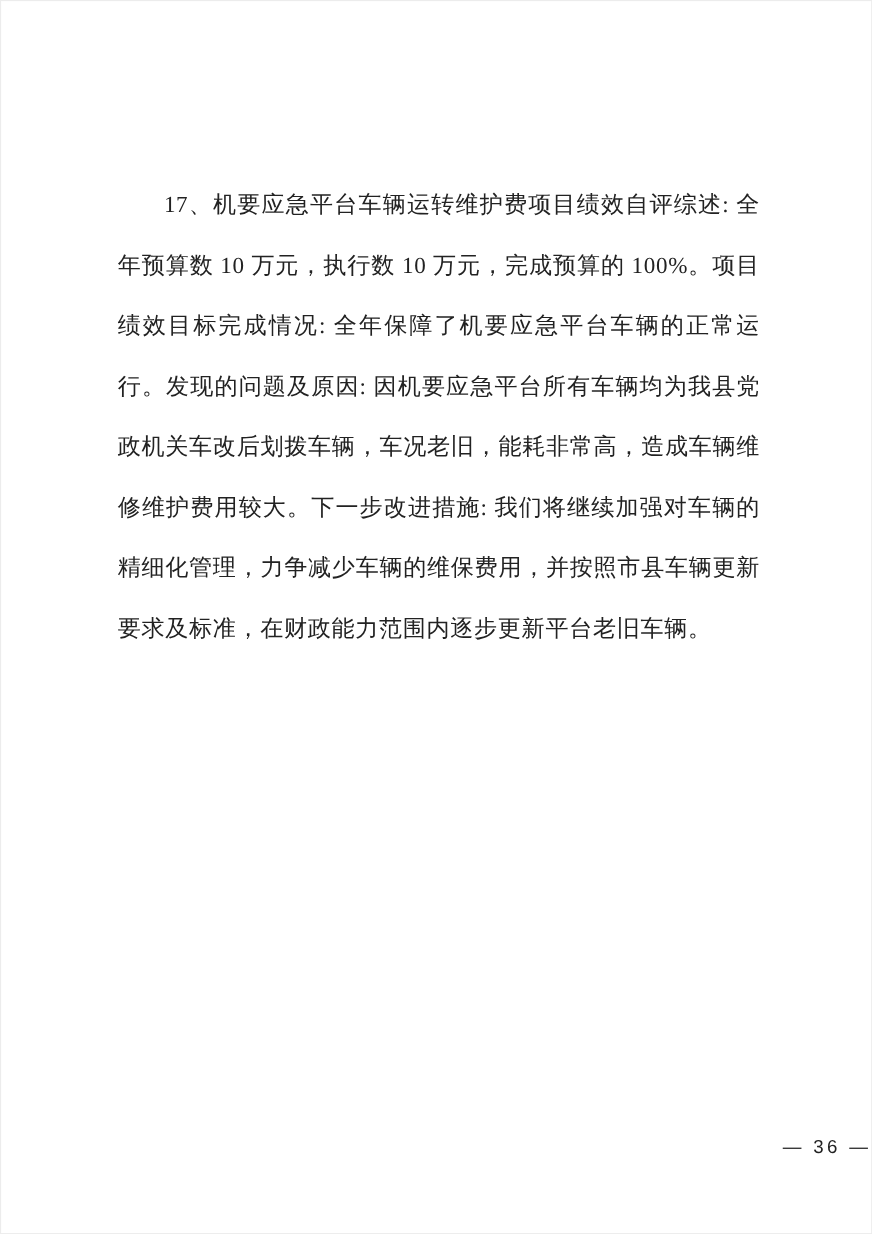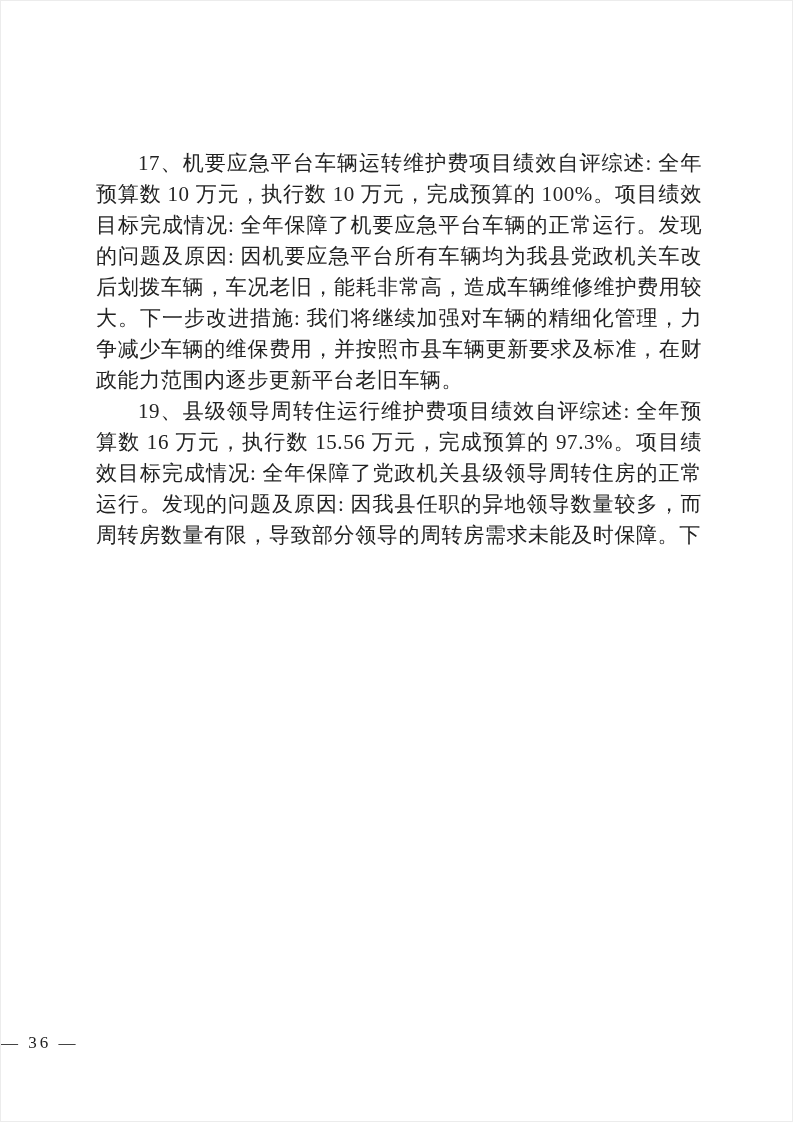"17、机要应急平台车辆运转维护费项目绩效自评综述: 全年预算数 10" .content p { line-height: 31px -> 55px; margin: 0 -> 11px }
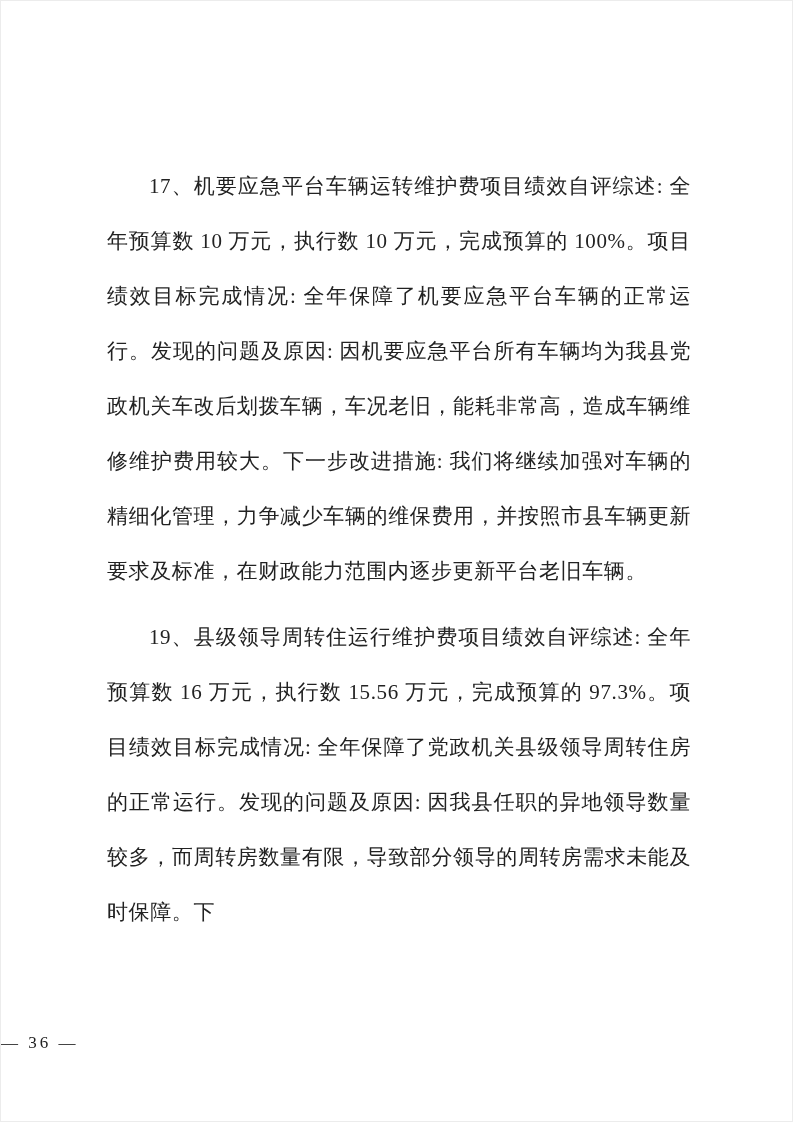"19、县级领导周转住运行维护费项目绩效自评综述: 全年预算数 16 万元，执行数" p { html: <p>19、县级领导周转住运行维护费项目绩效自评综述: 全年预算数 16 万元，执行数 15.56 万元，完成预算的 97.3%。项目绩效目标完成情况: 全年保障了党政机关县级领导周转住房的正常运行。发现的问题及原因: 因我县任职的异地领导数量较多，而周转房数量有限，导致部分领导的周转房需求未能及时保障。下</p> -> none }
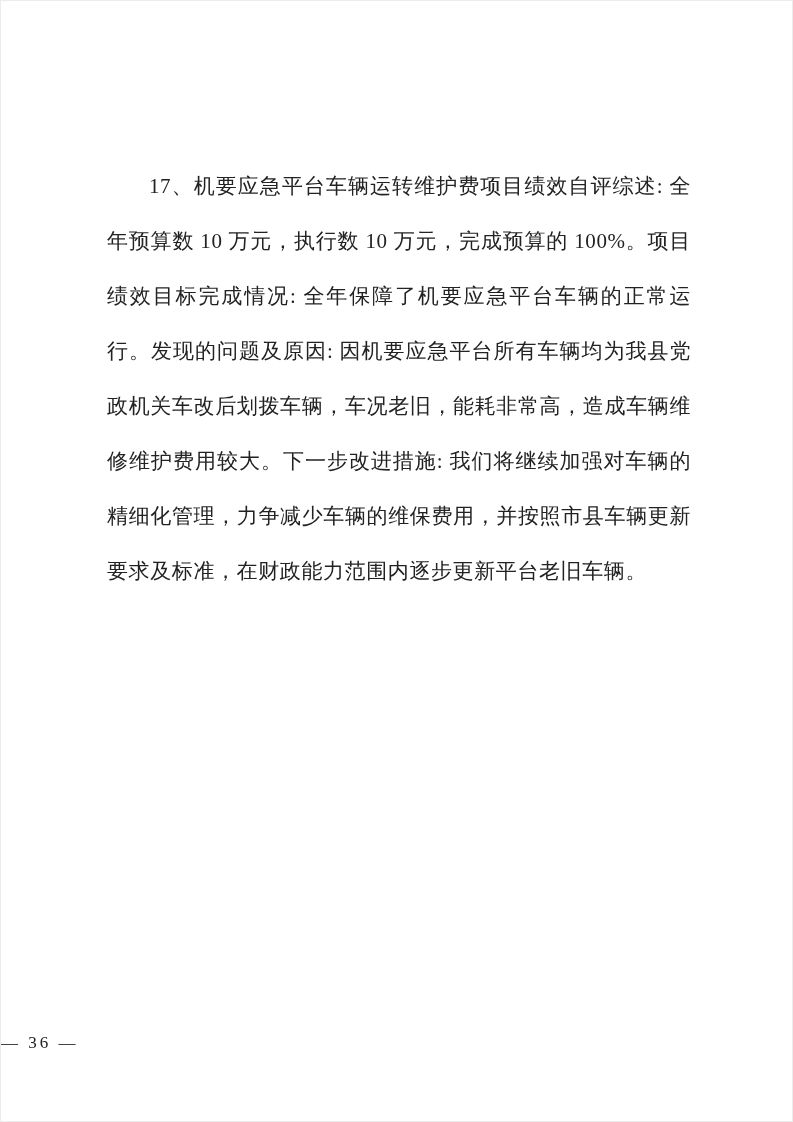"— 36 —" .page-number { font-family: Liberation Serif, serif -> Liberation Sans, sans-serif; text-align: left -> right }
